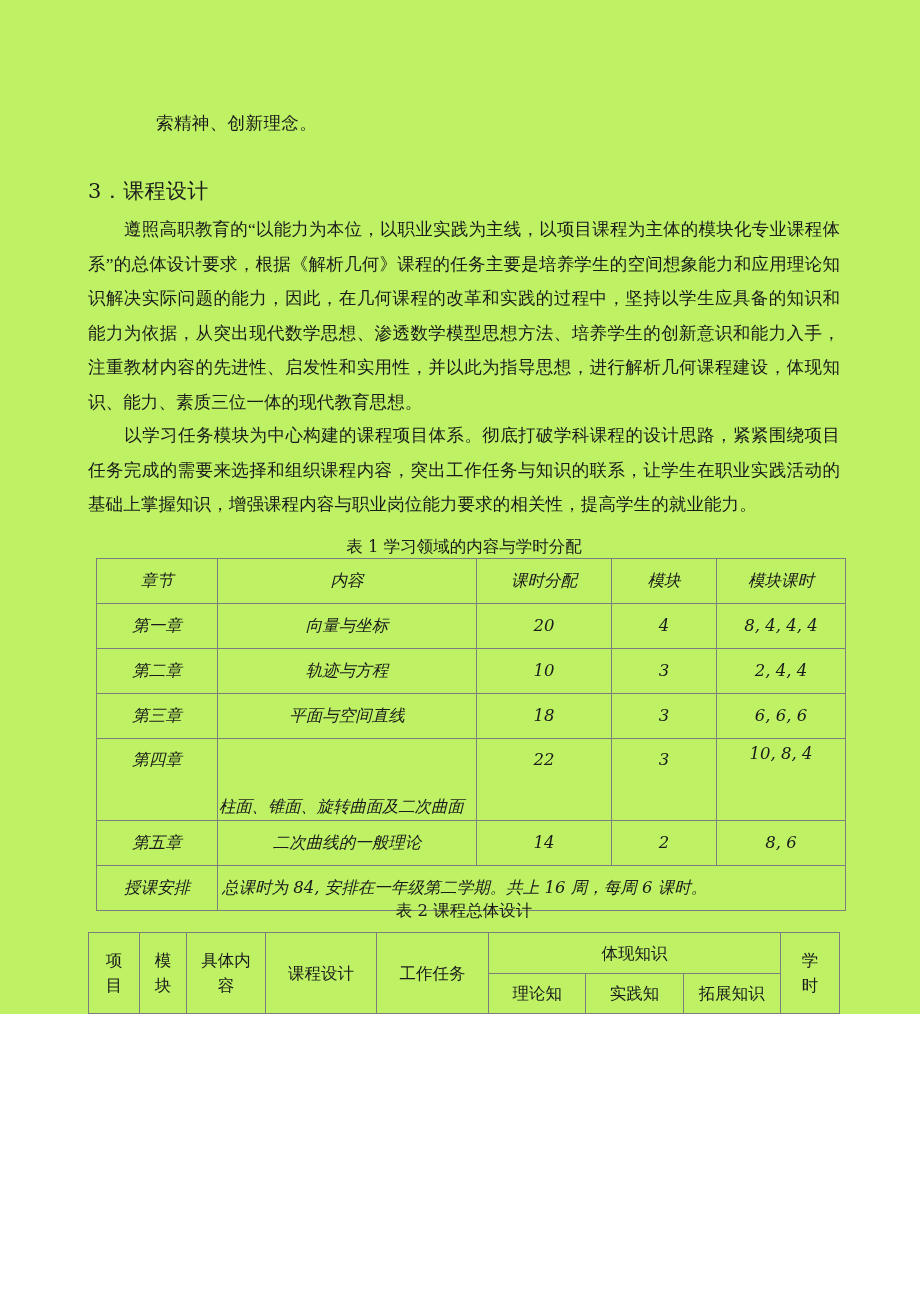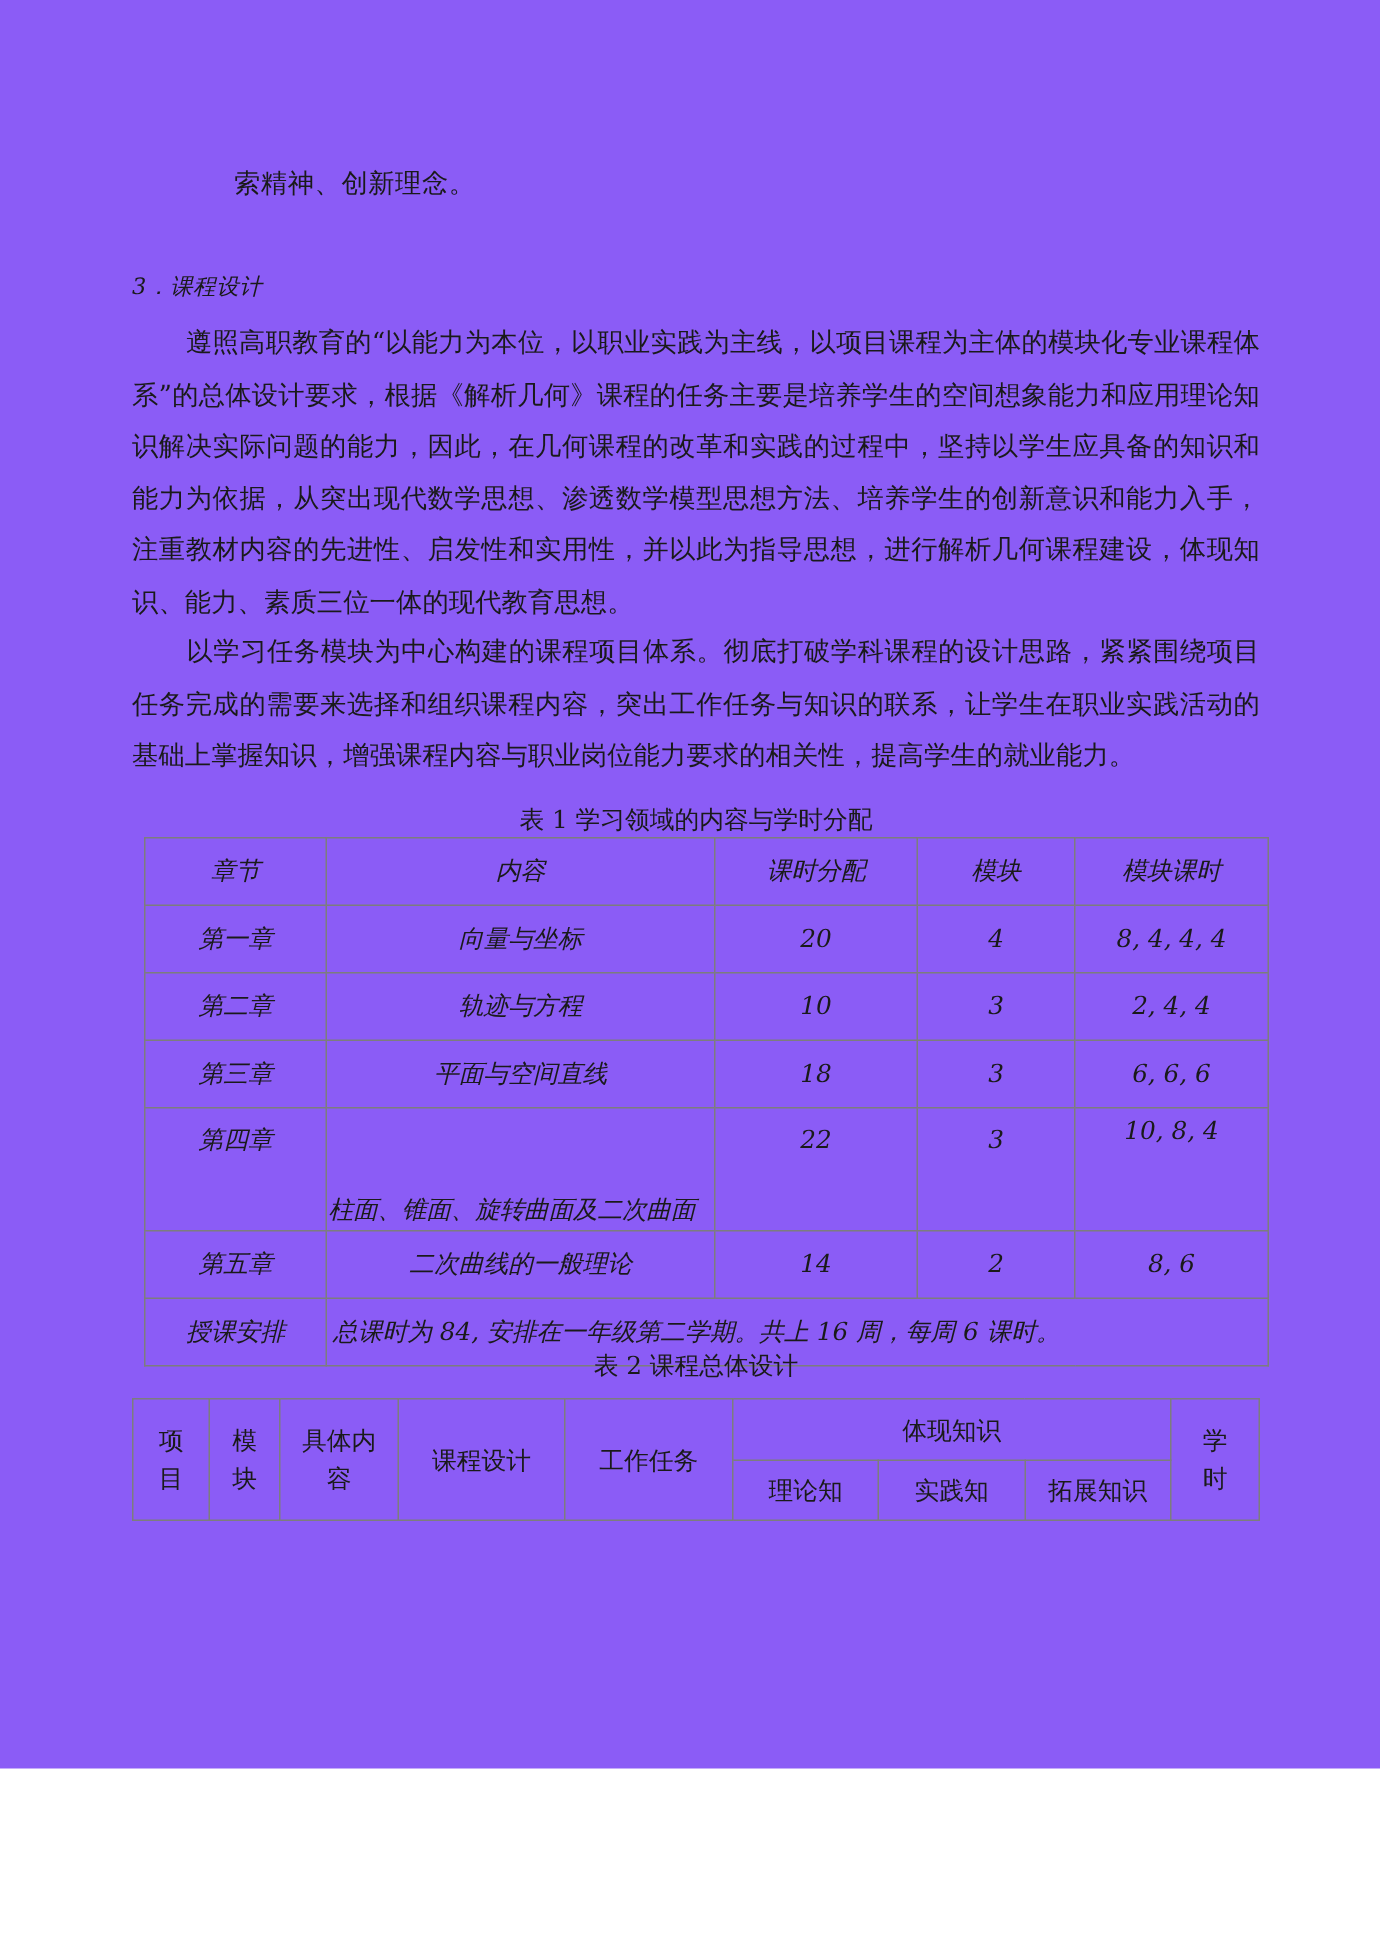"索精神、创新理念。" .page { background: #8b5cf6 -> #bef264; height: 1179px -> 1014px }
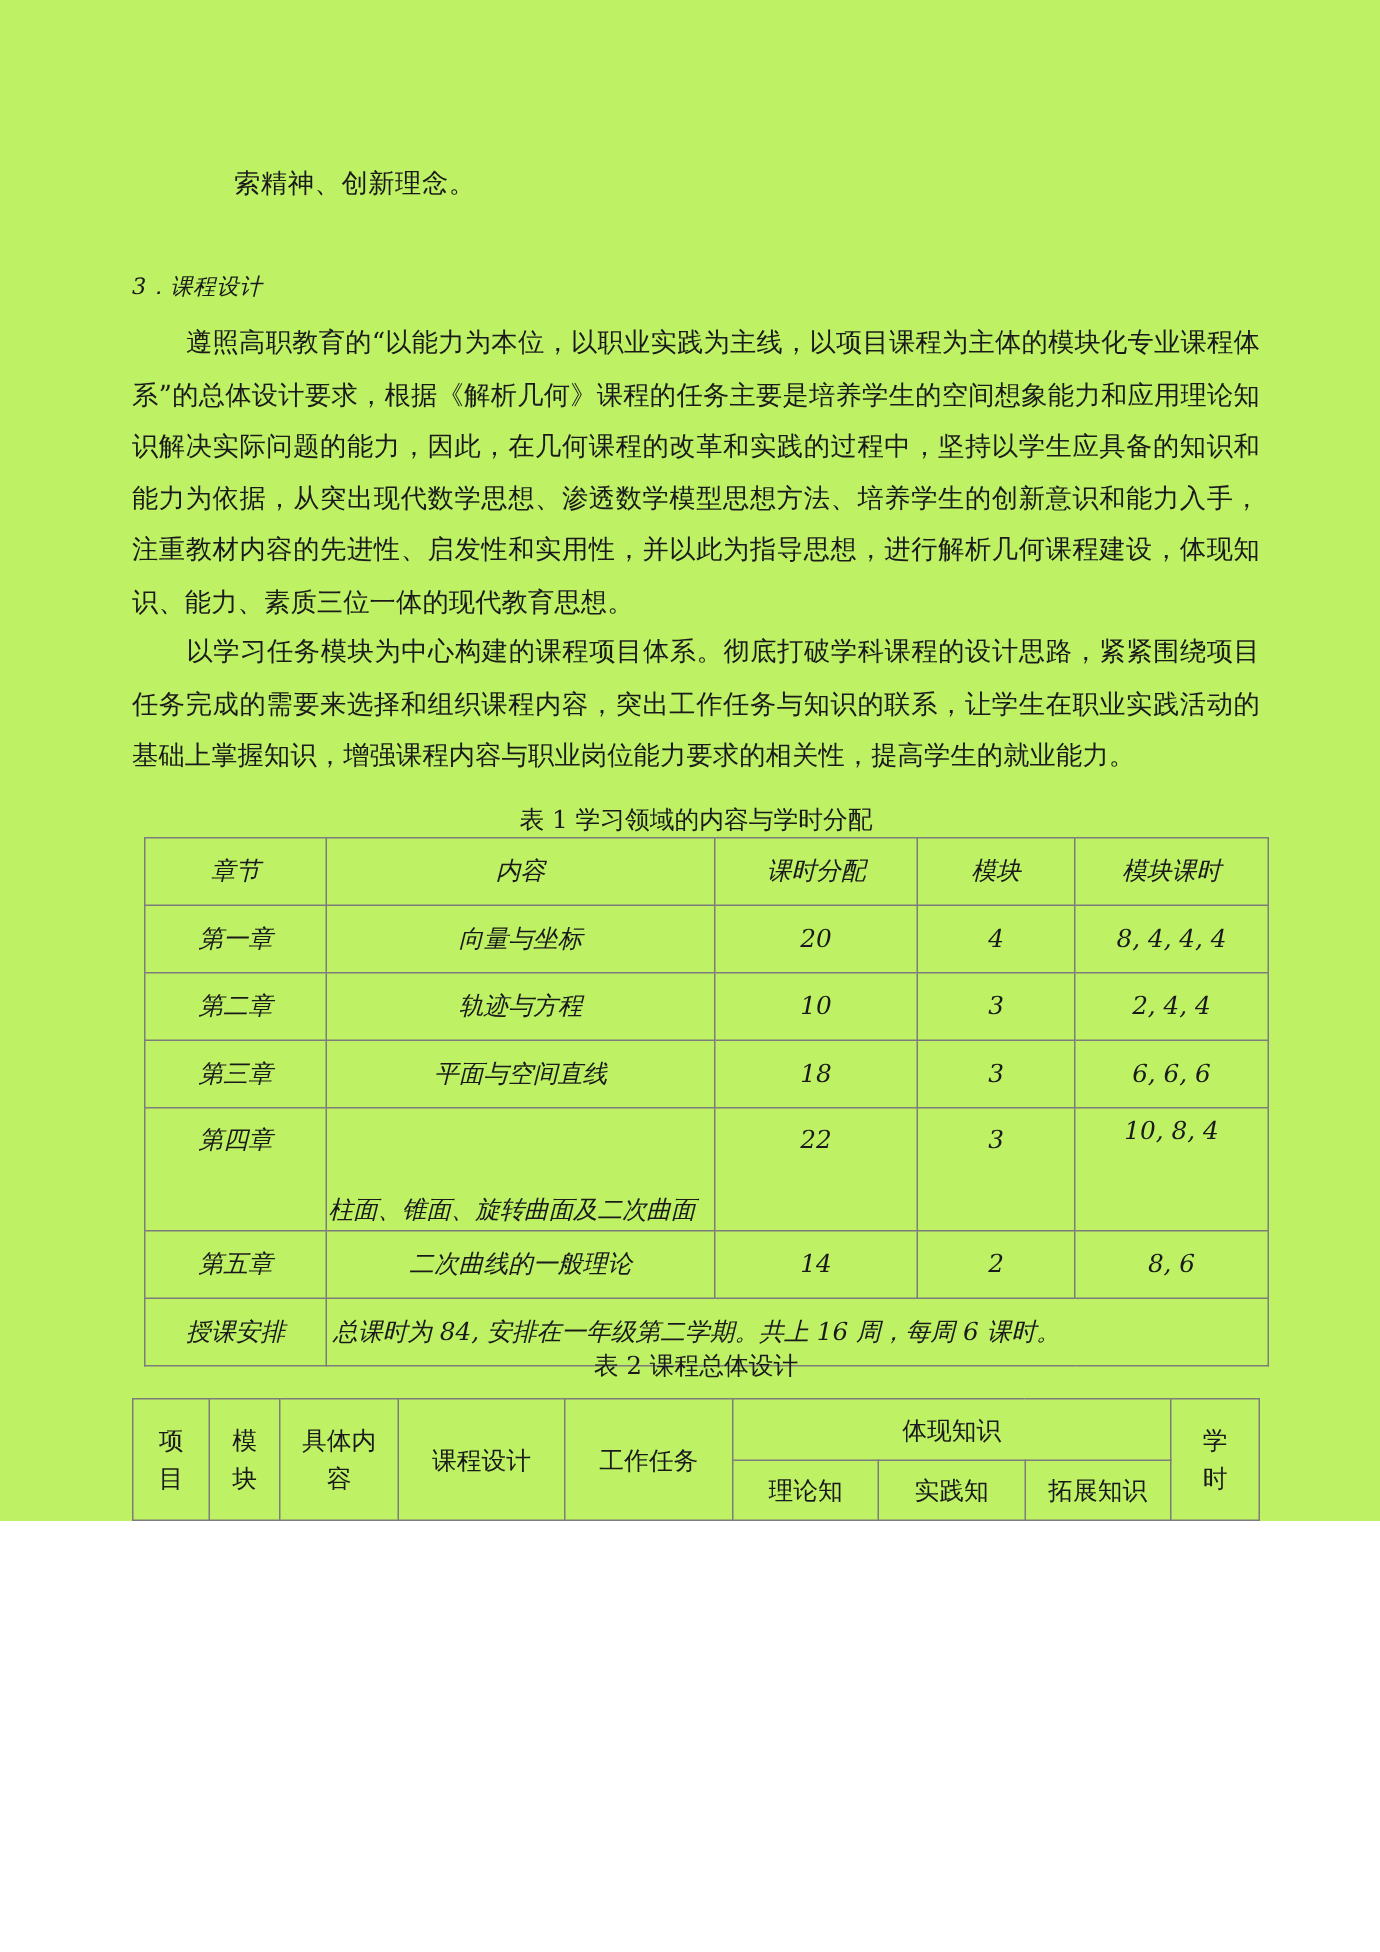"3．课程设计" .section-heading { font-size: 15px -> 21px; font-style: italic -> none }
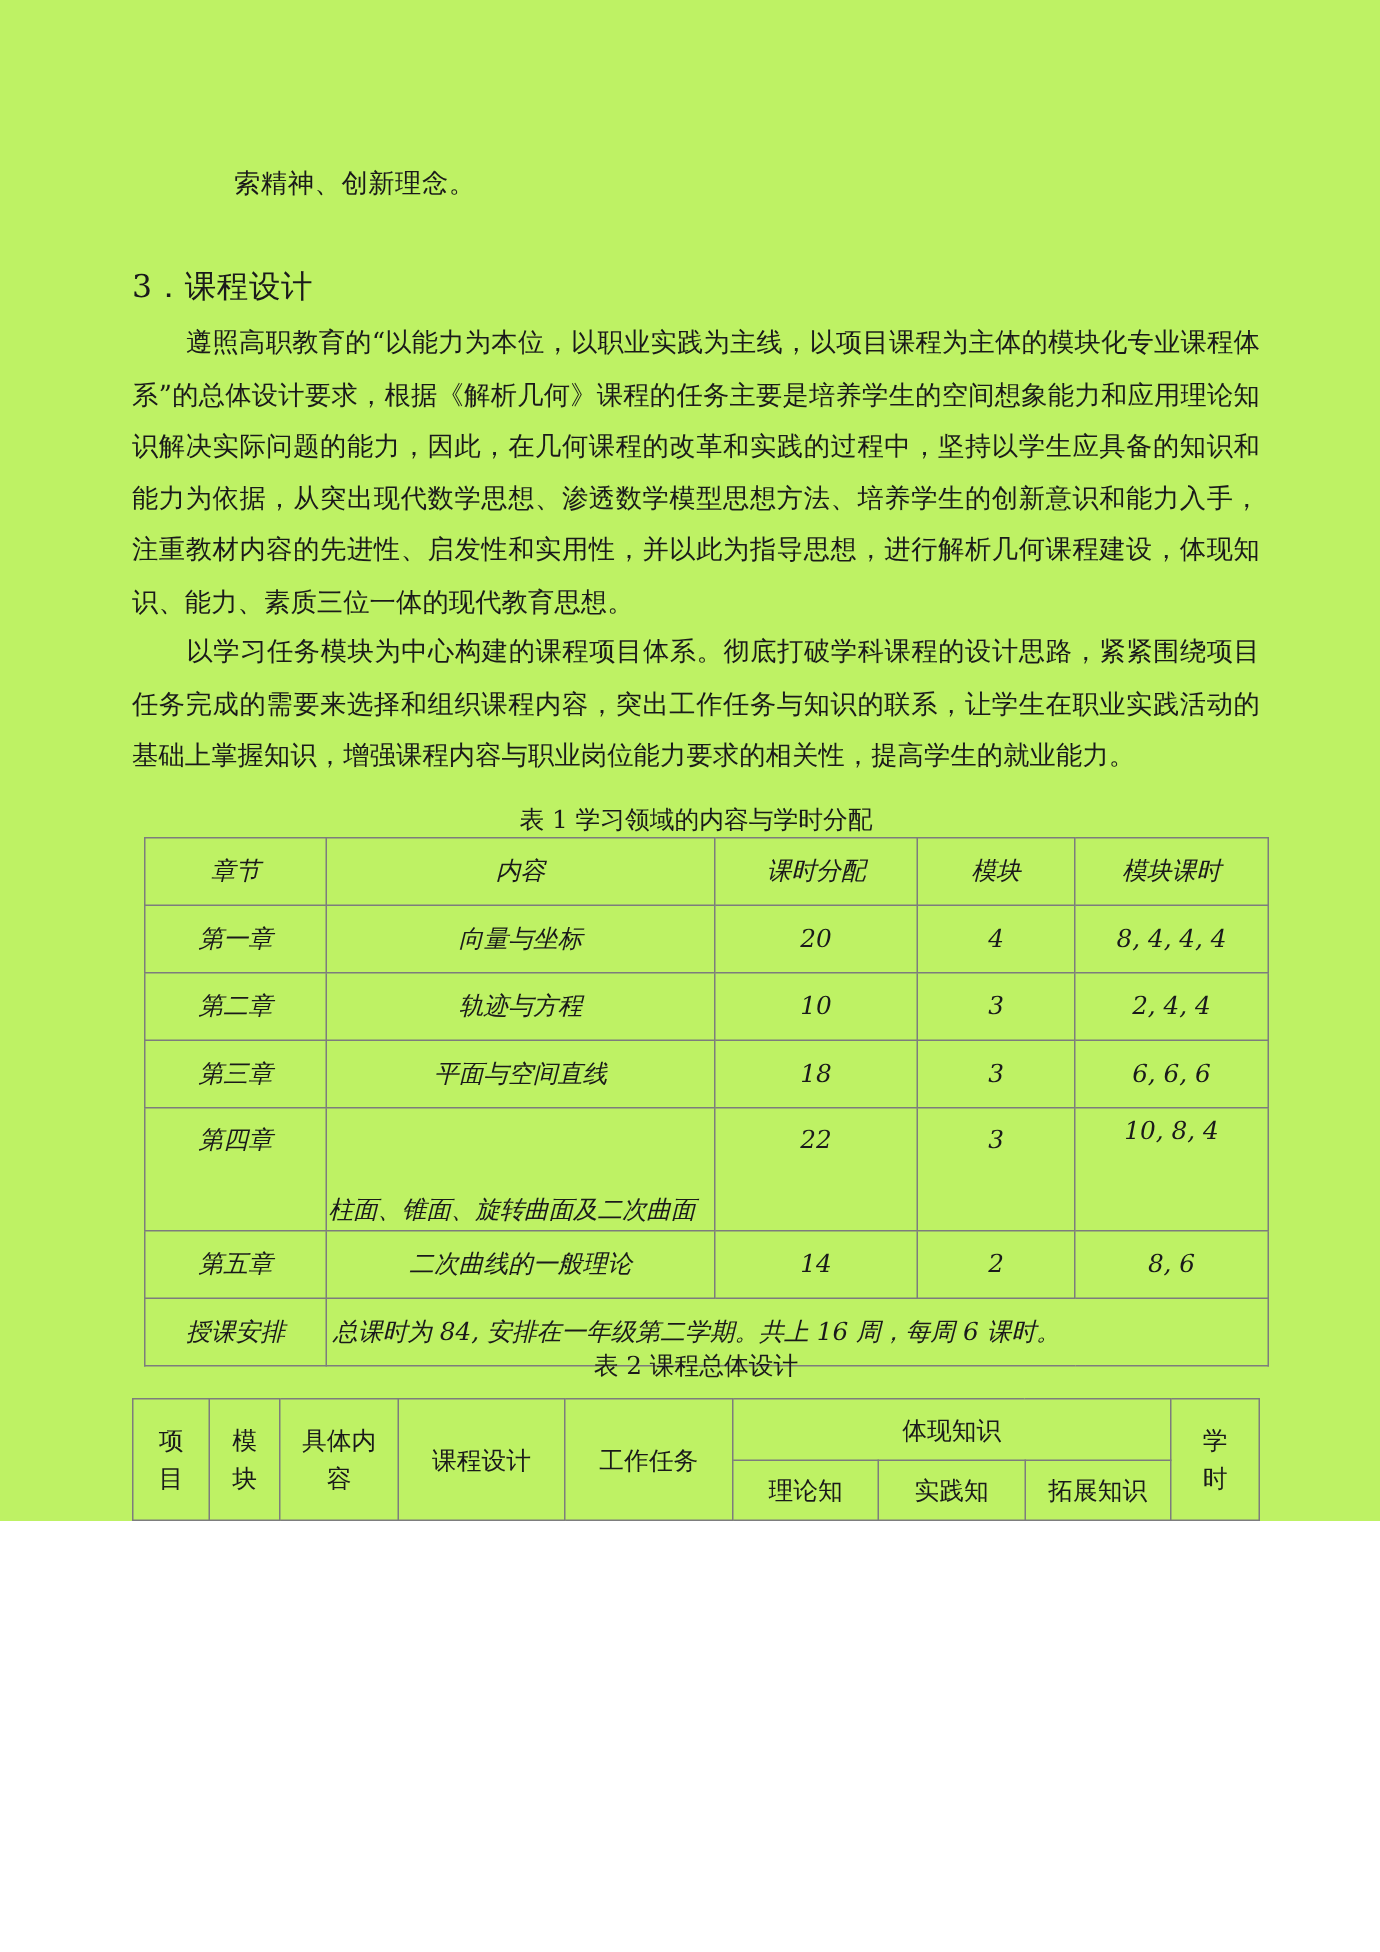"遵照高职教育的“以能力为本位，以职业实践为主线，以项目课程为主体的模块化专业课程" .para { font-family: none -> Liberation Serif, serif }
